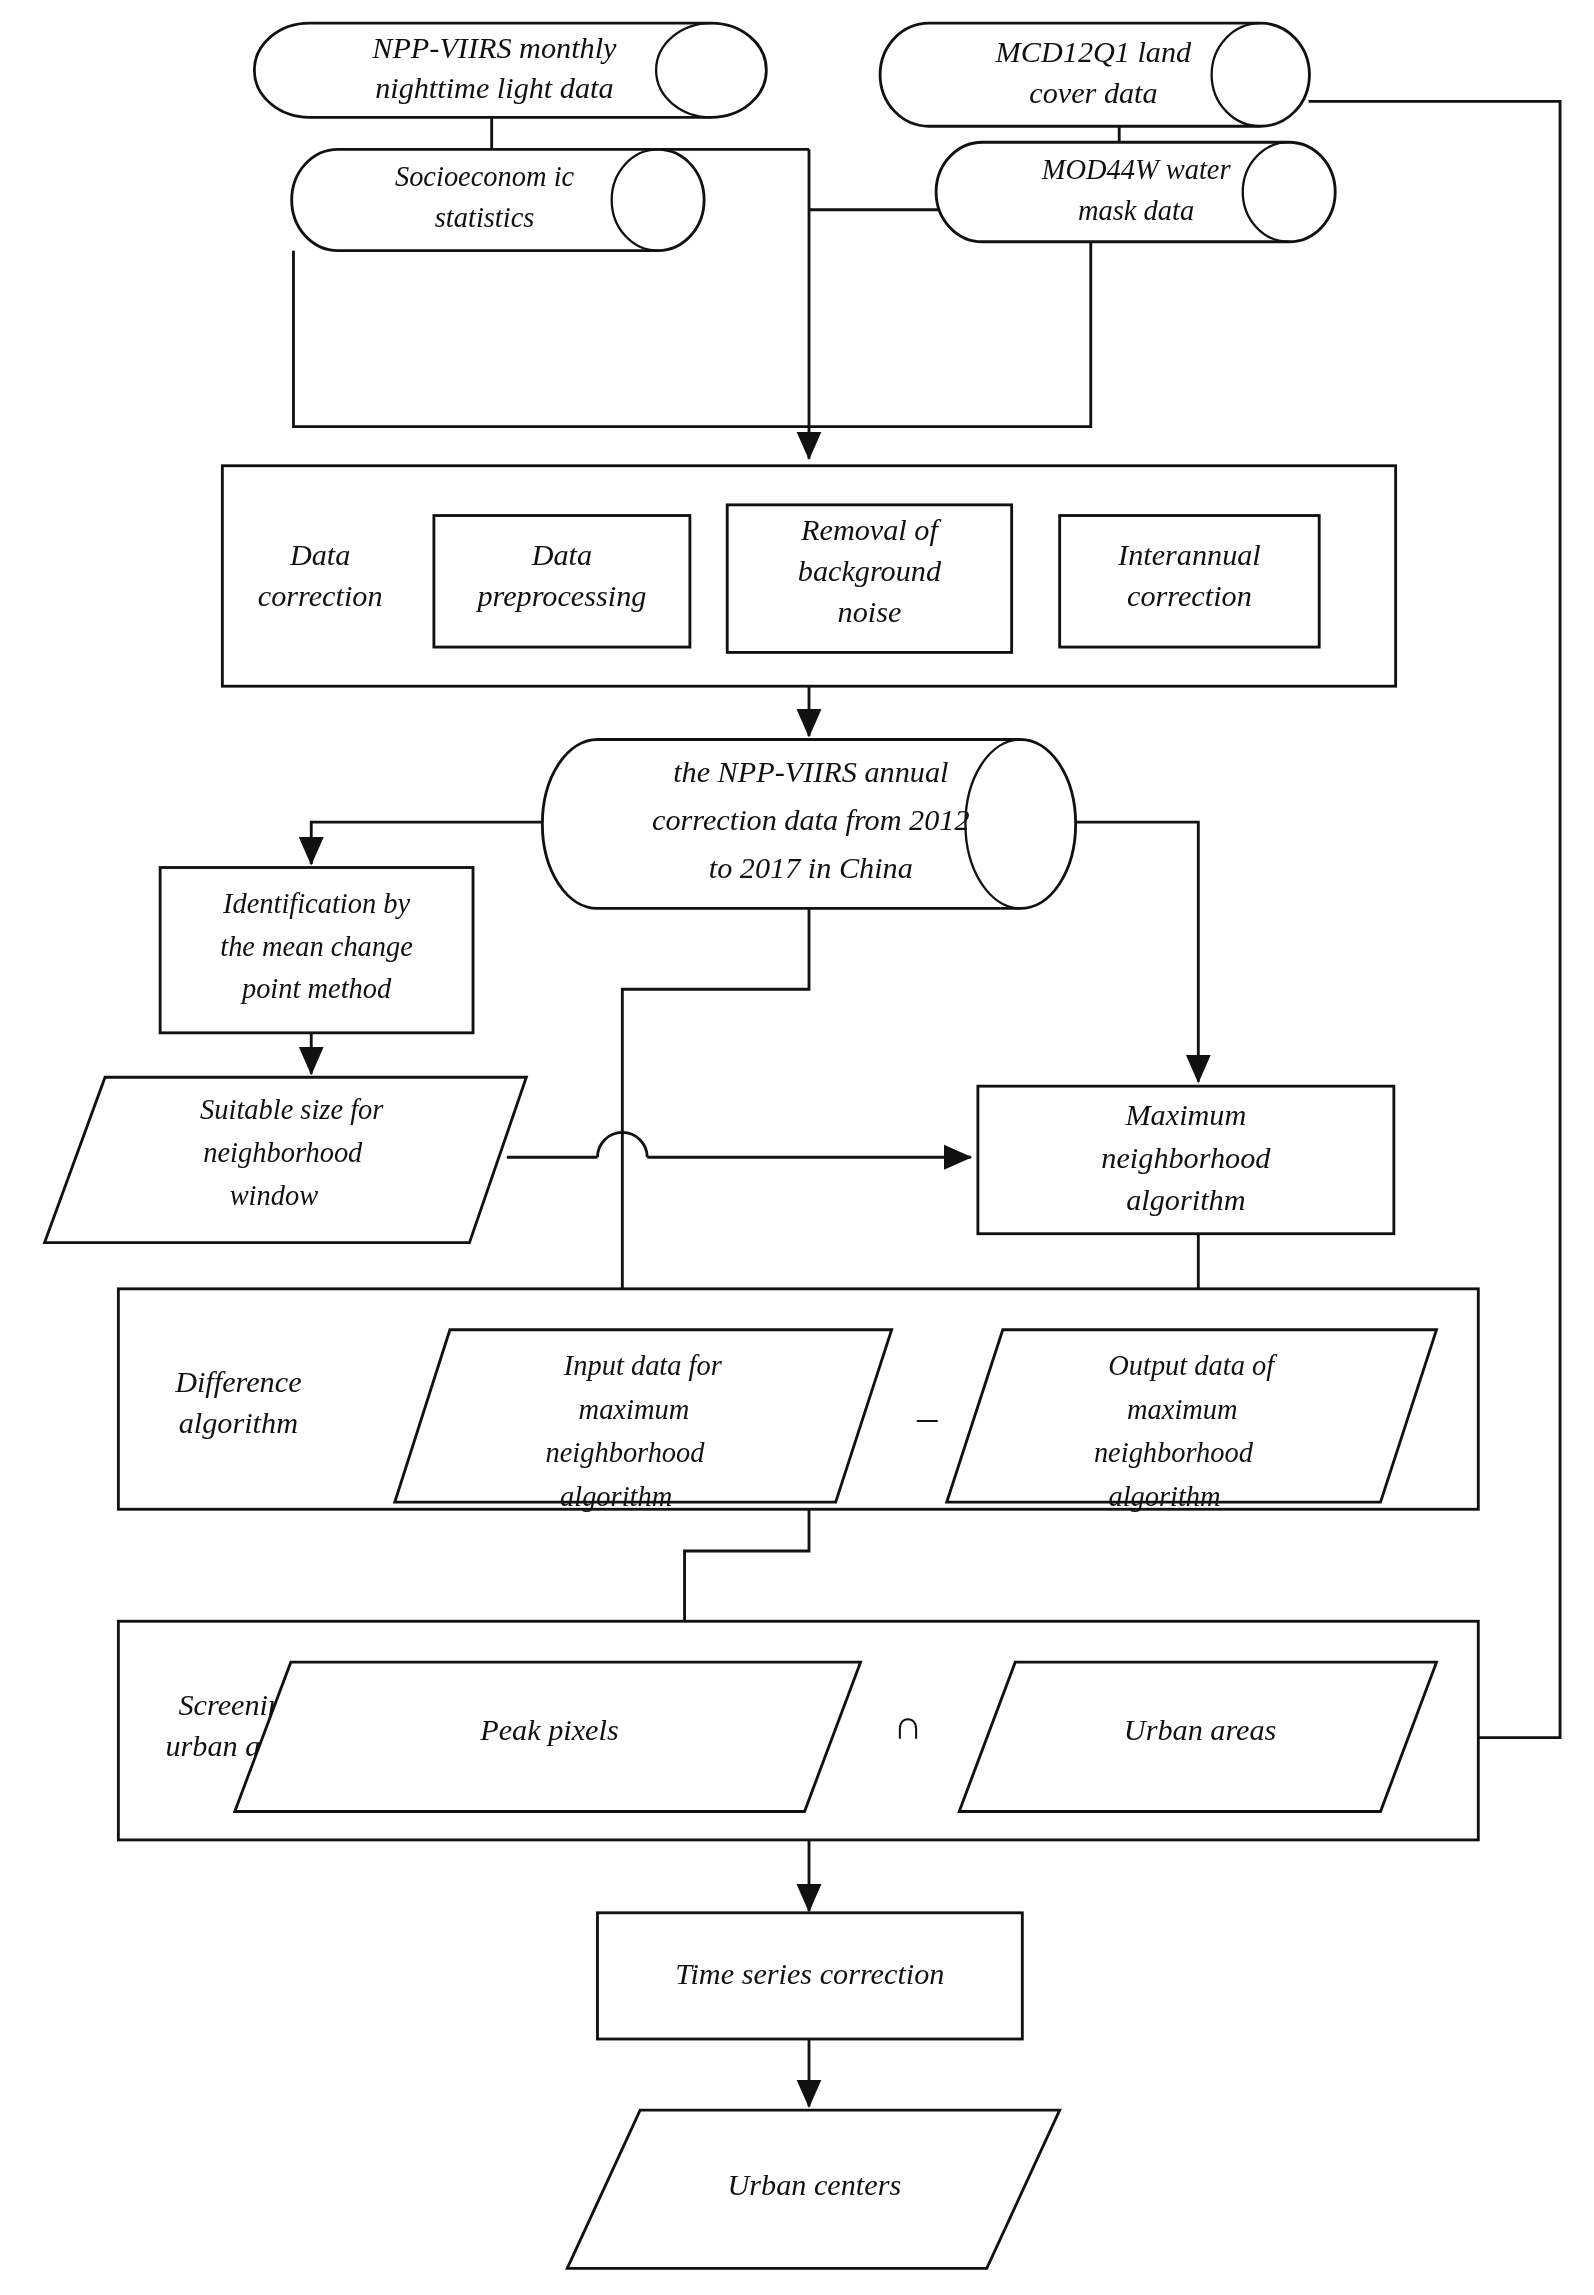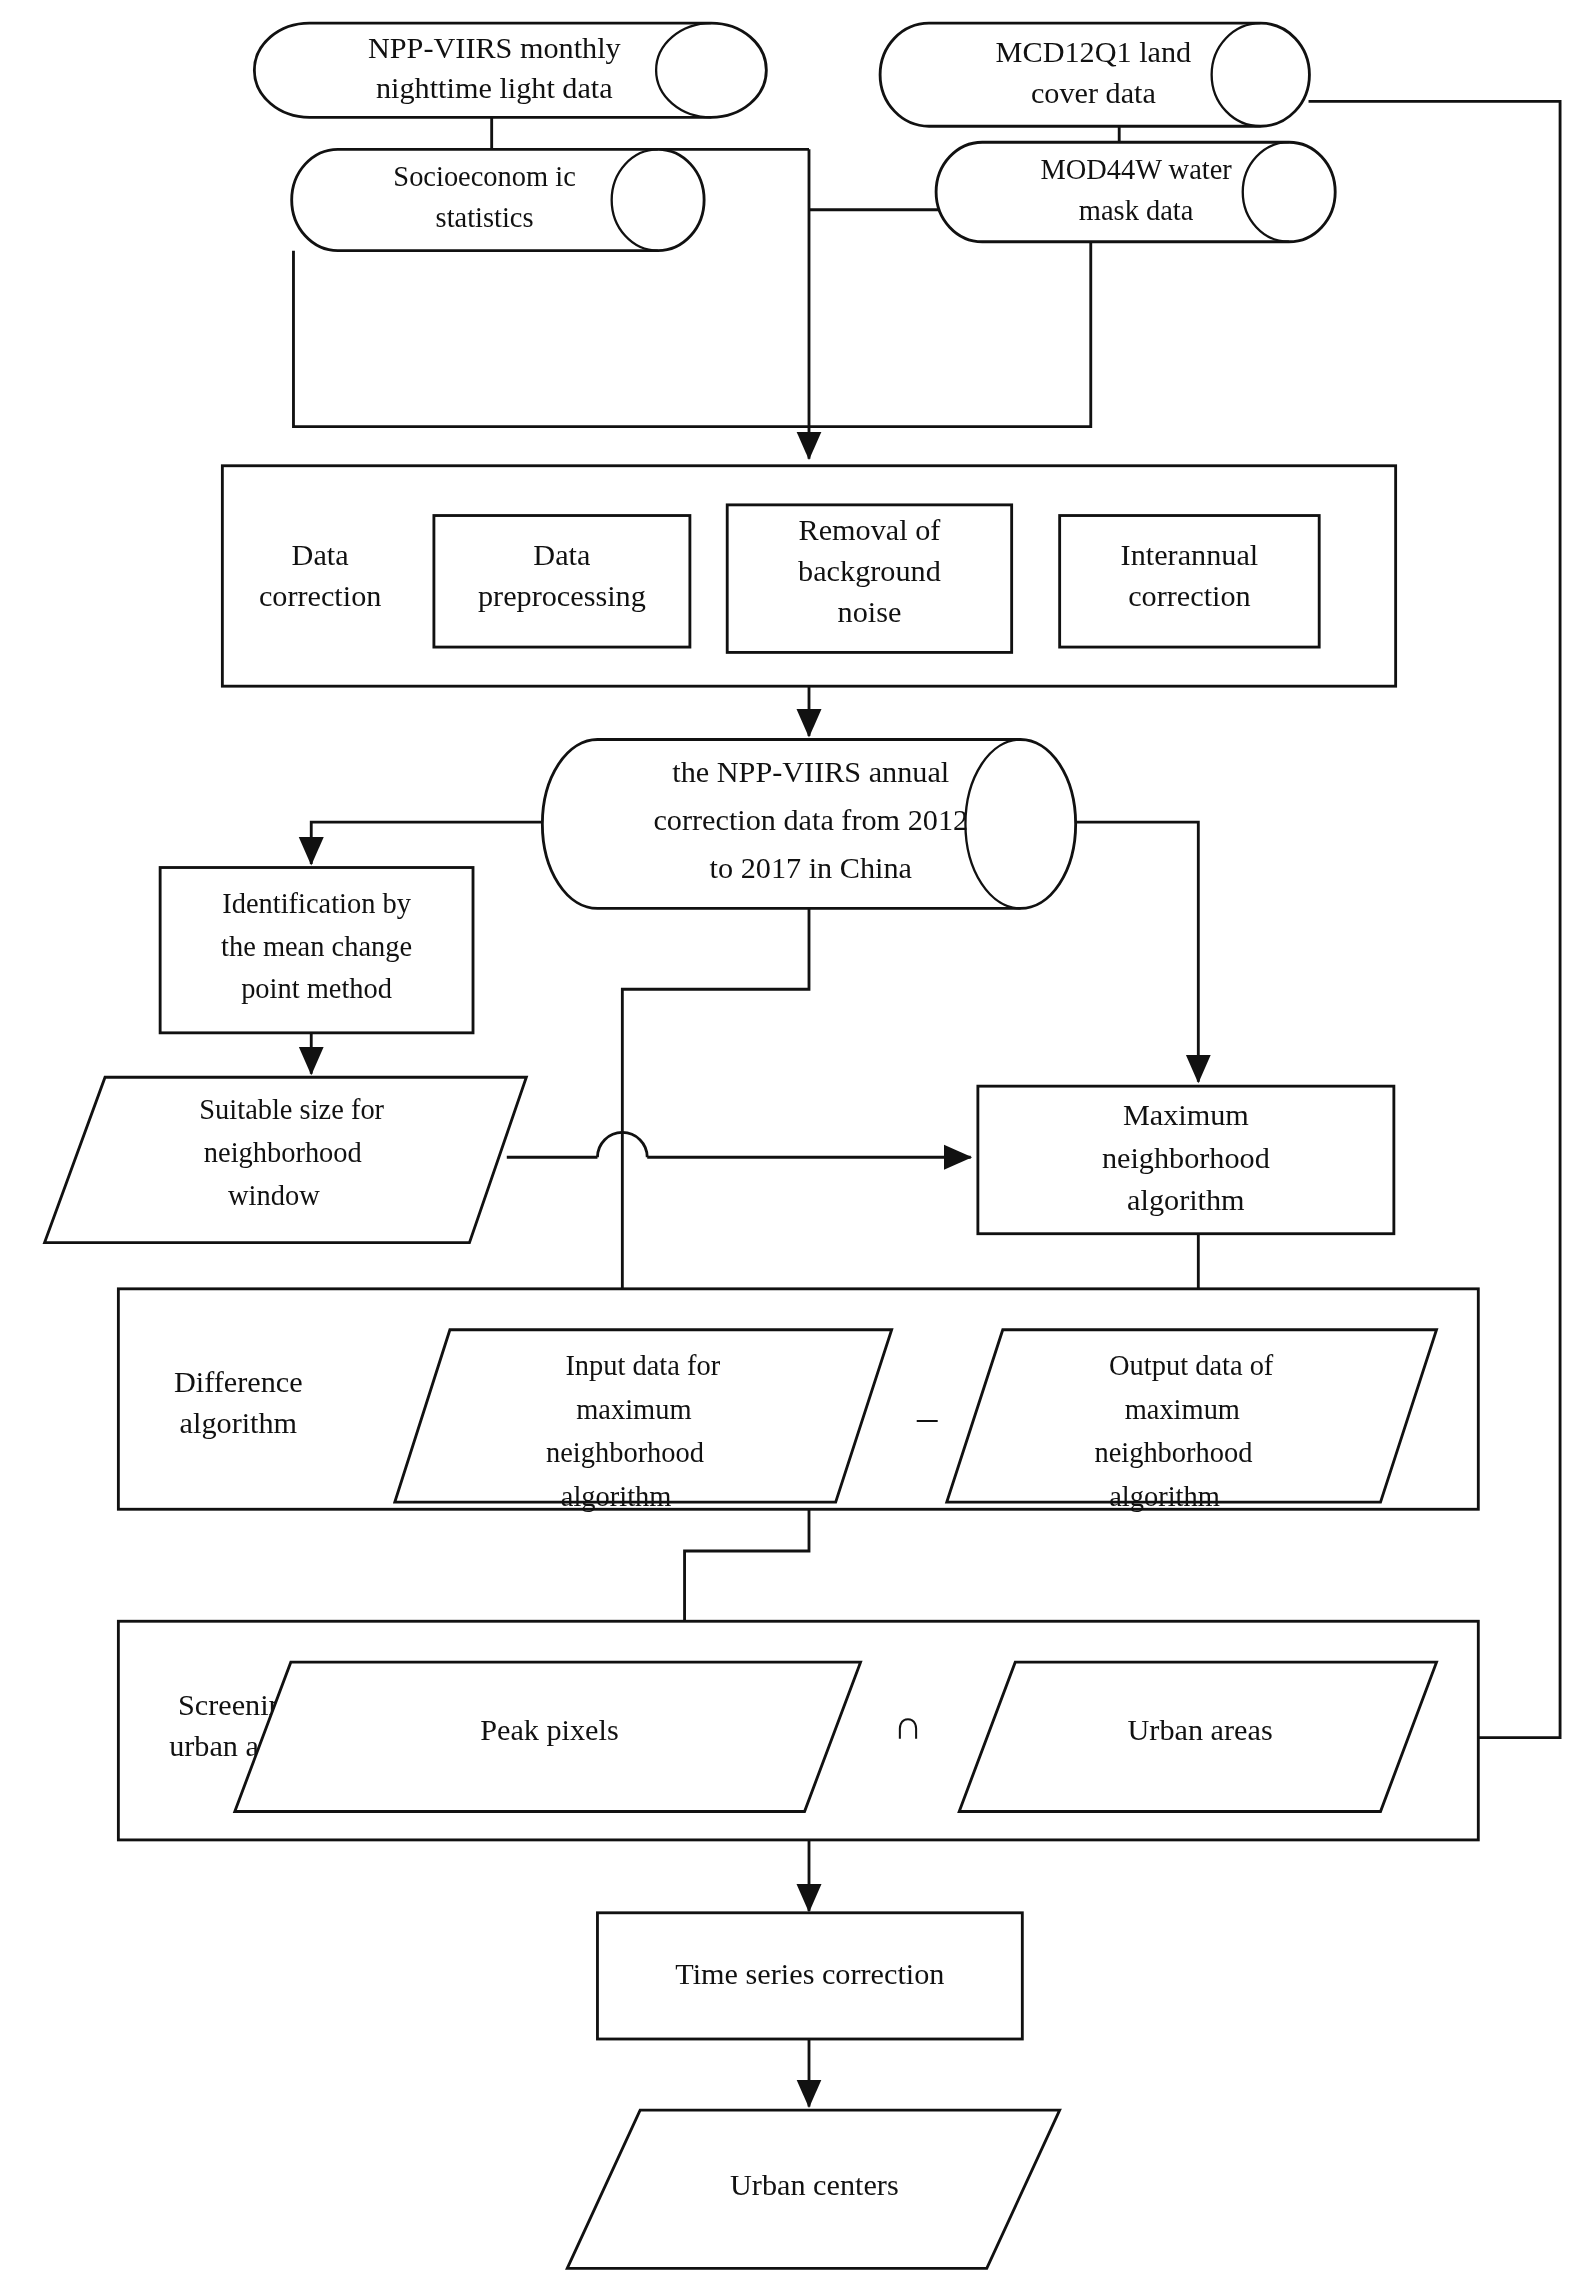"NPP-VIIRS monthly" #stage { font-style: none -> italic }
